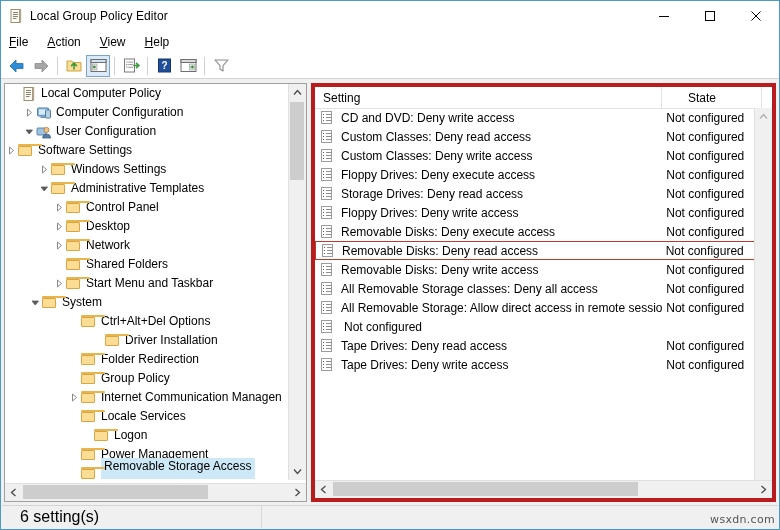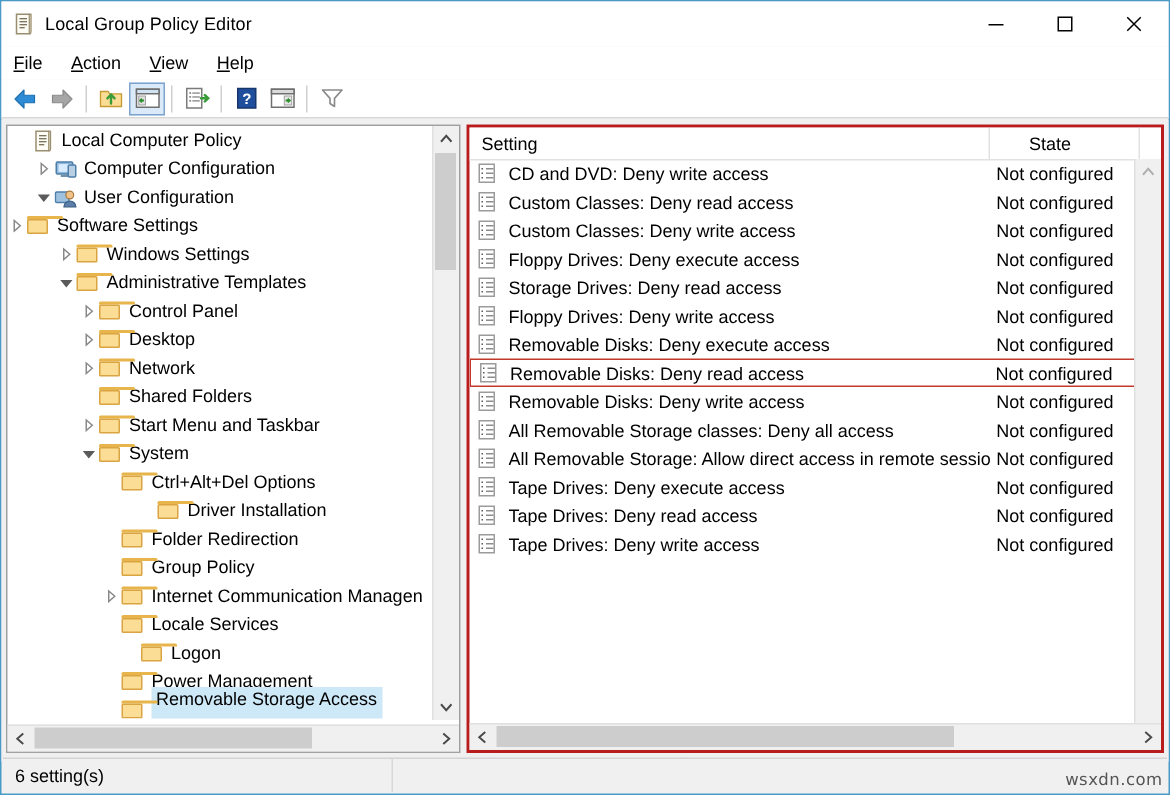"Setting" .list-panel { border: 2px solid #b91c1c -> 4px solid #b91c1c }
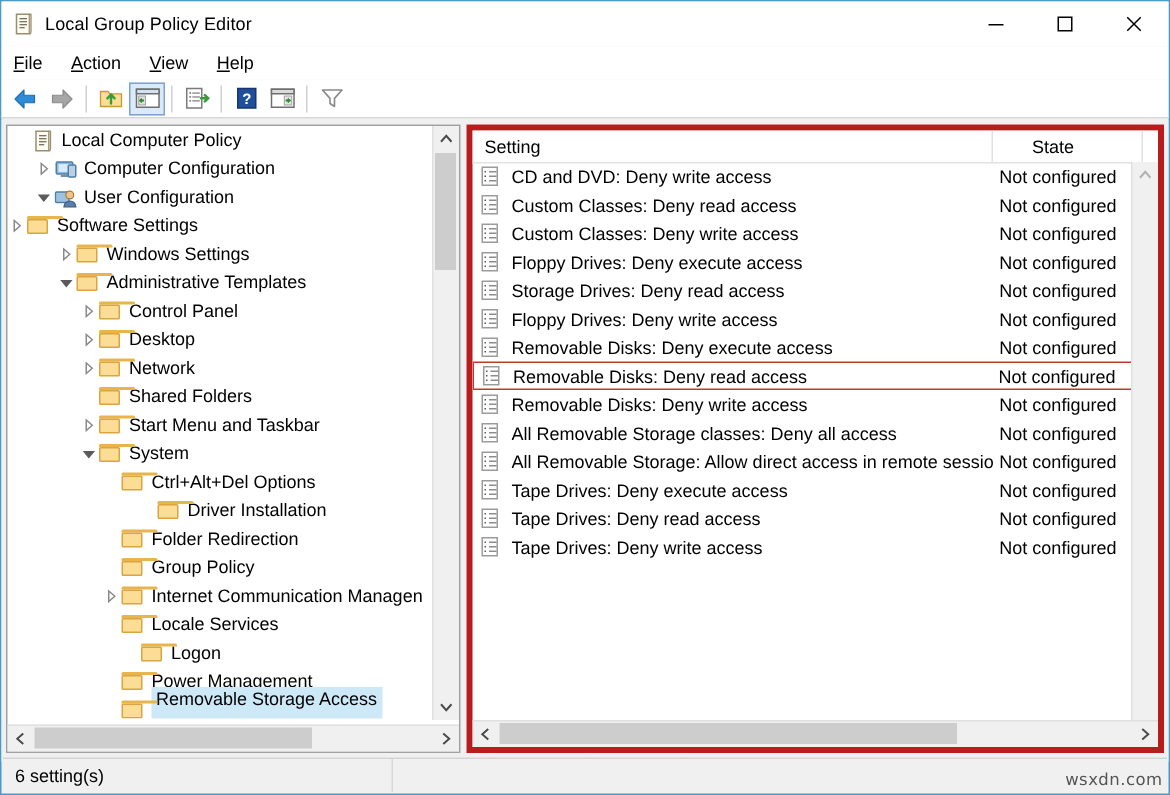"System" div.tree-row { padding-left: 48px -> 24px }
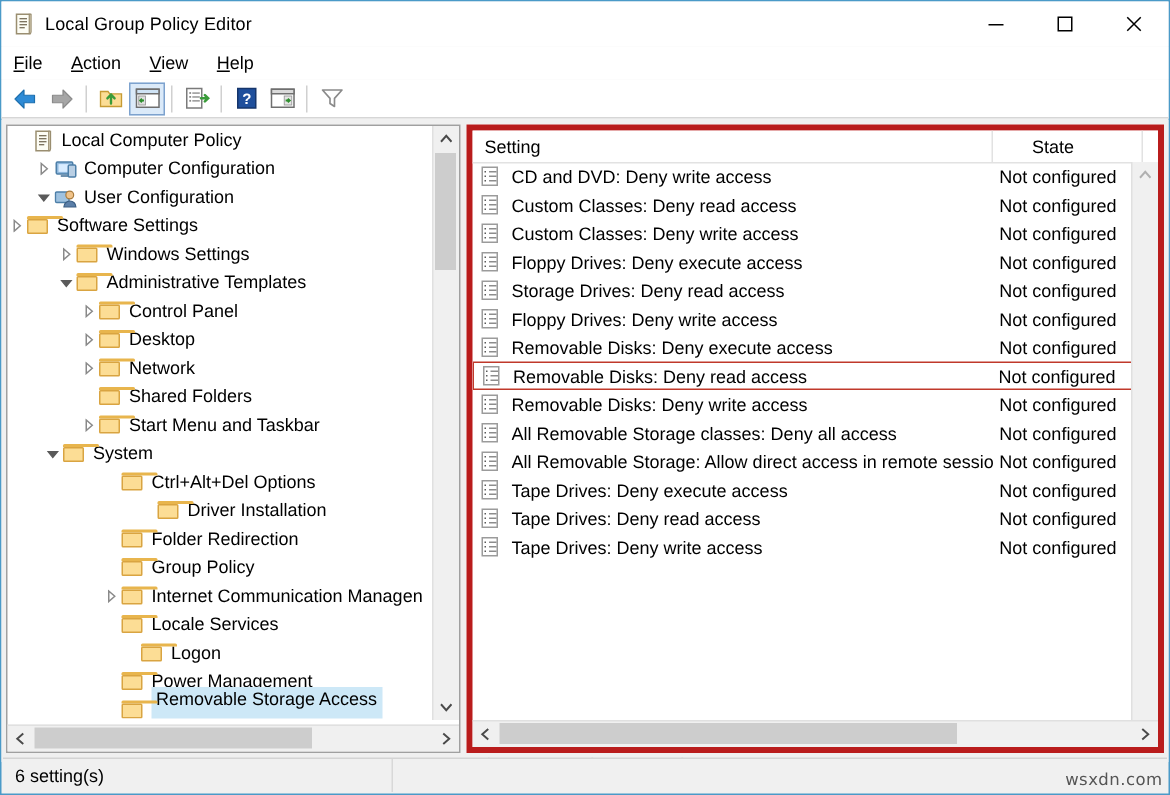"Tape Drives: Deny execute access" span.row-setting { html: <span>Tape Drives: Deny execute access</span> -> none }
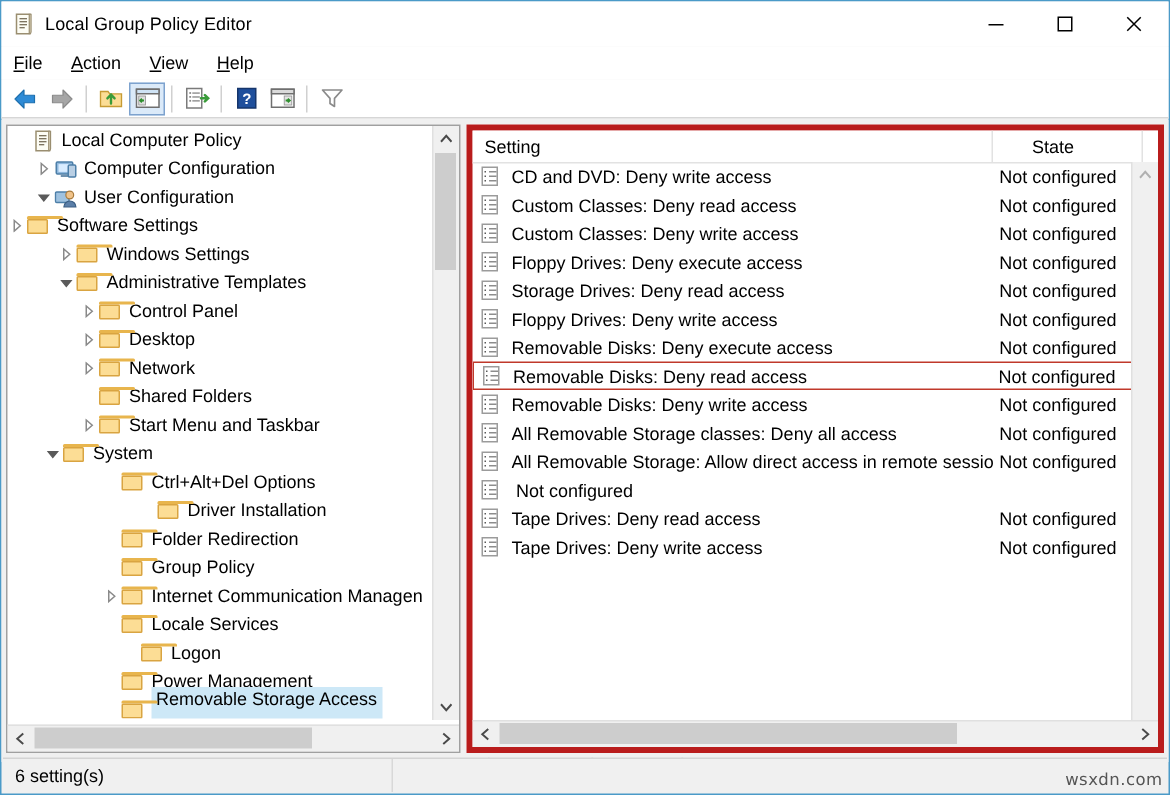"6 setting(s)" .status-cell { font-size: 12px -> 16px; padding-left: 8px -> 18px }
